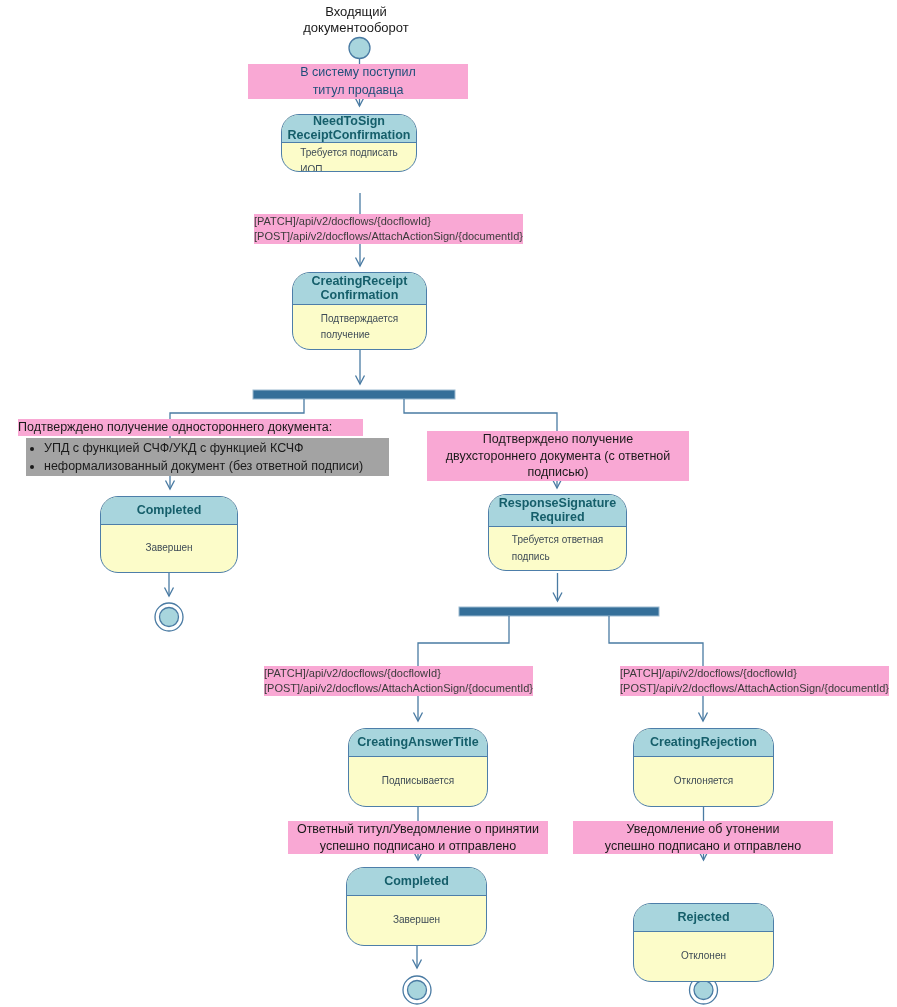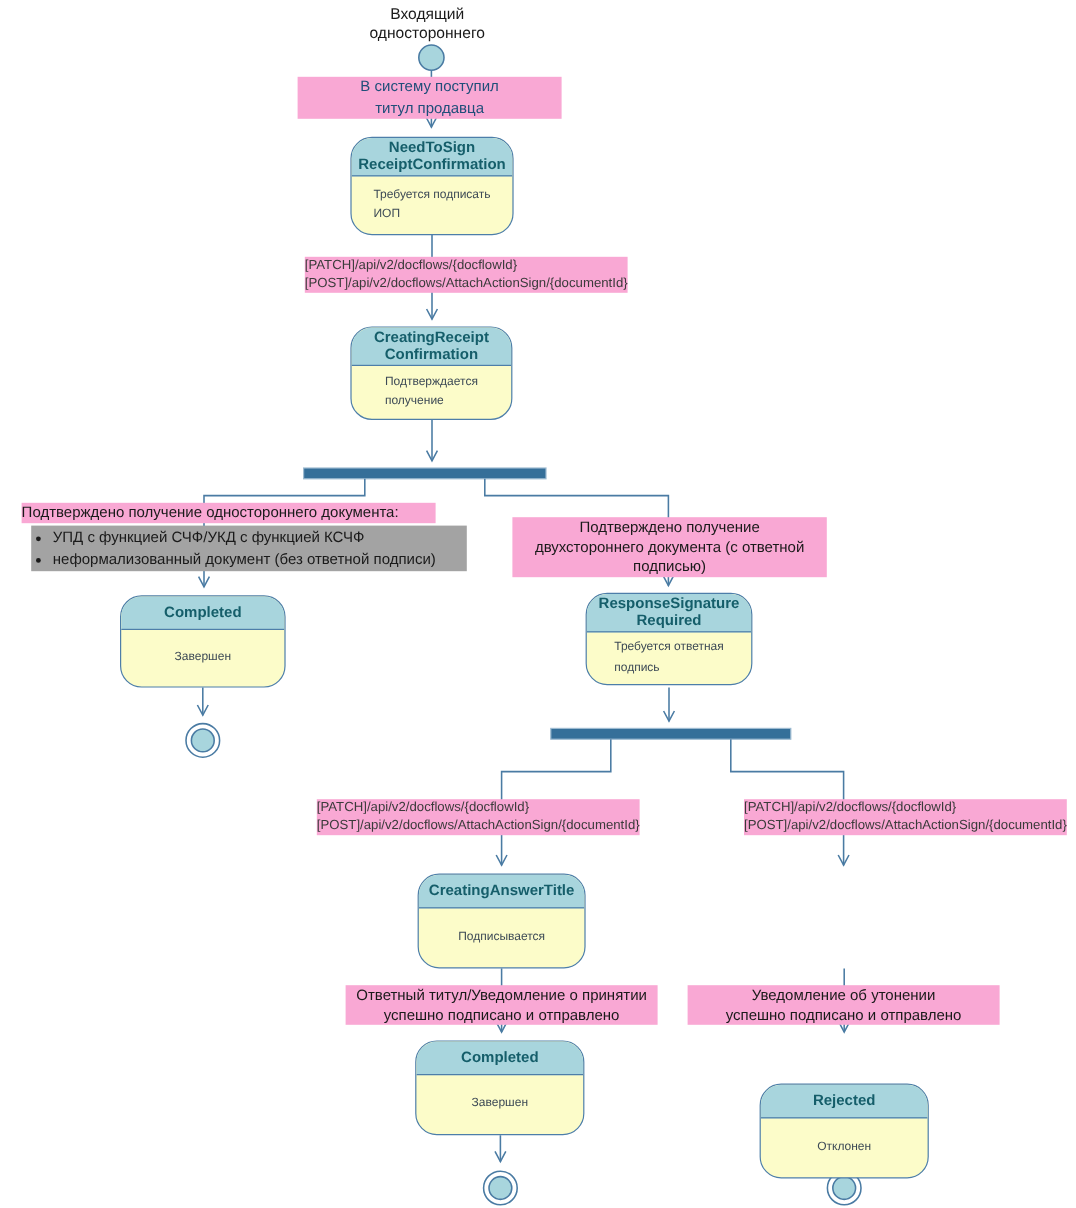"Входящий" div { text: одностороннего -> документооборот }
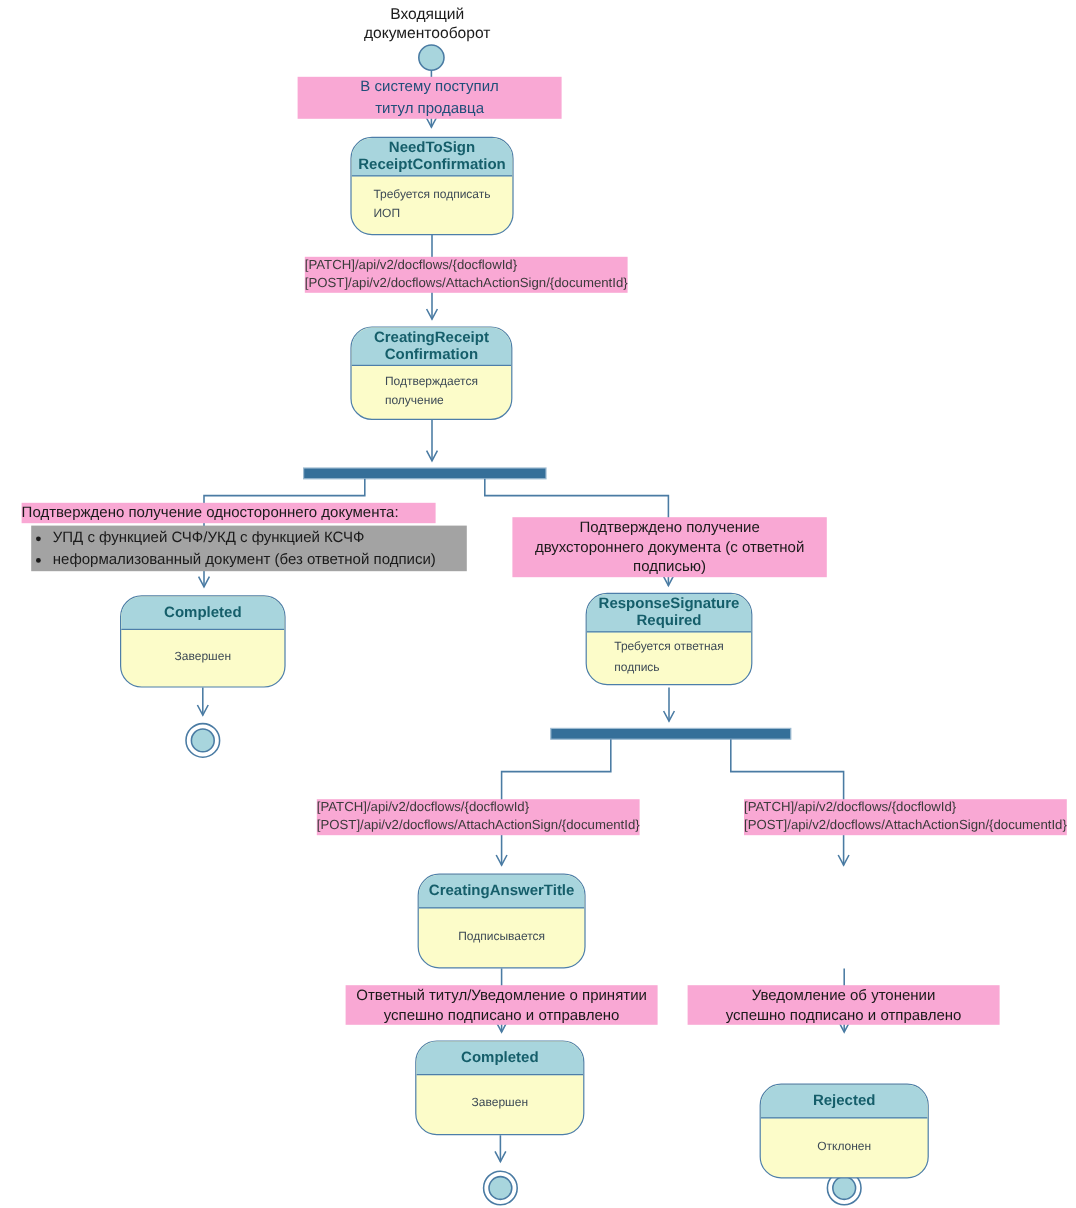"NeedToSign" div.state { height: 82px -> 58px; left: 292px -> 281px }
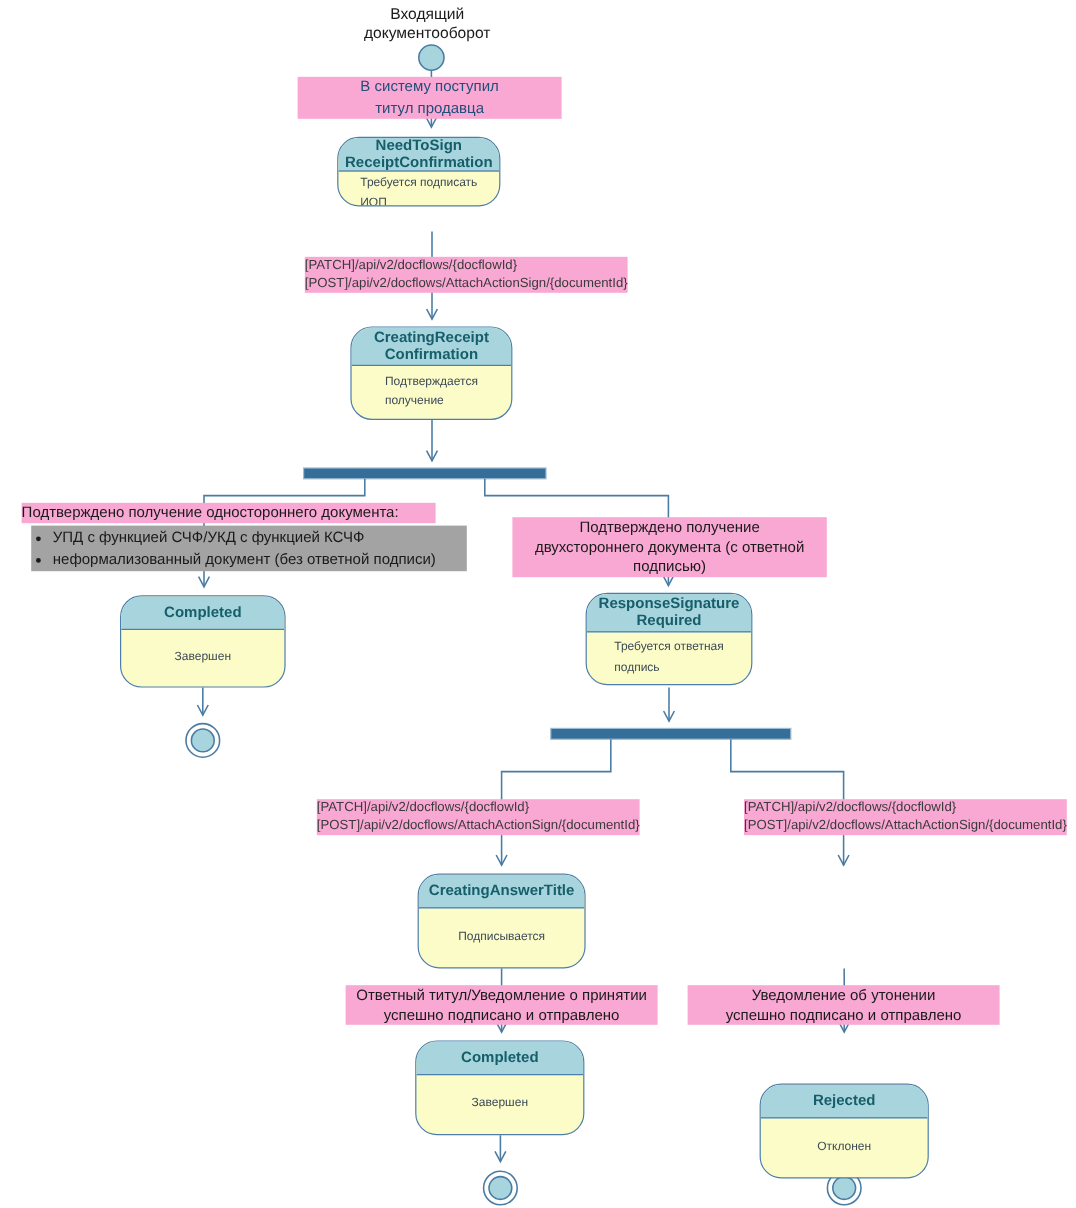"CreatingRejection" div.state { html: none -> <div> <div>CreatingRejection</div> <div>Отклоняется</div> </div> }
